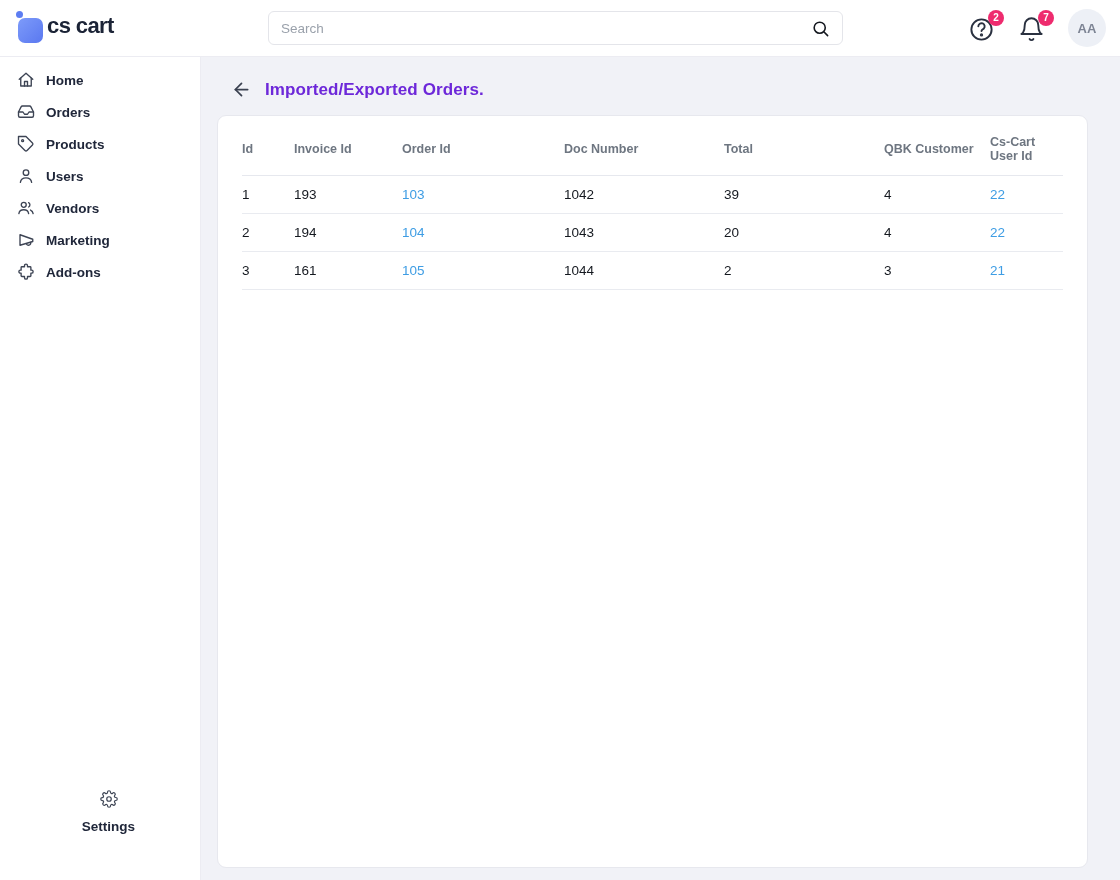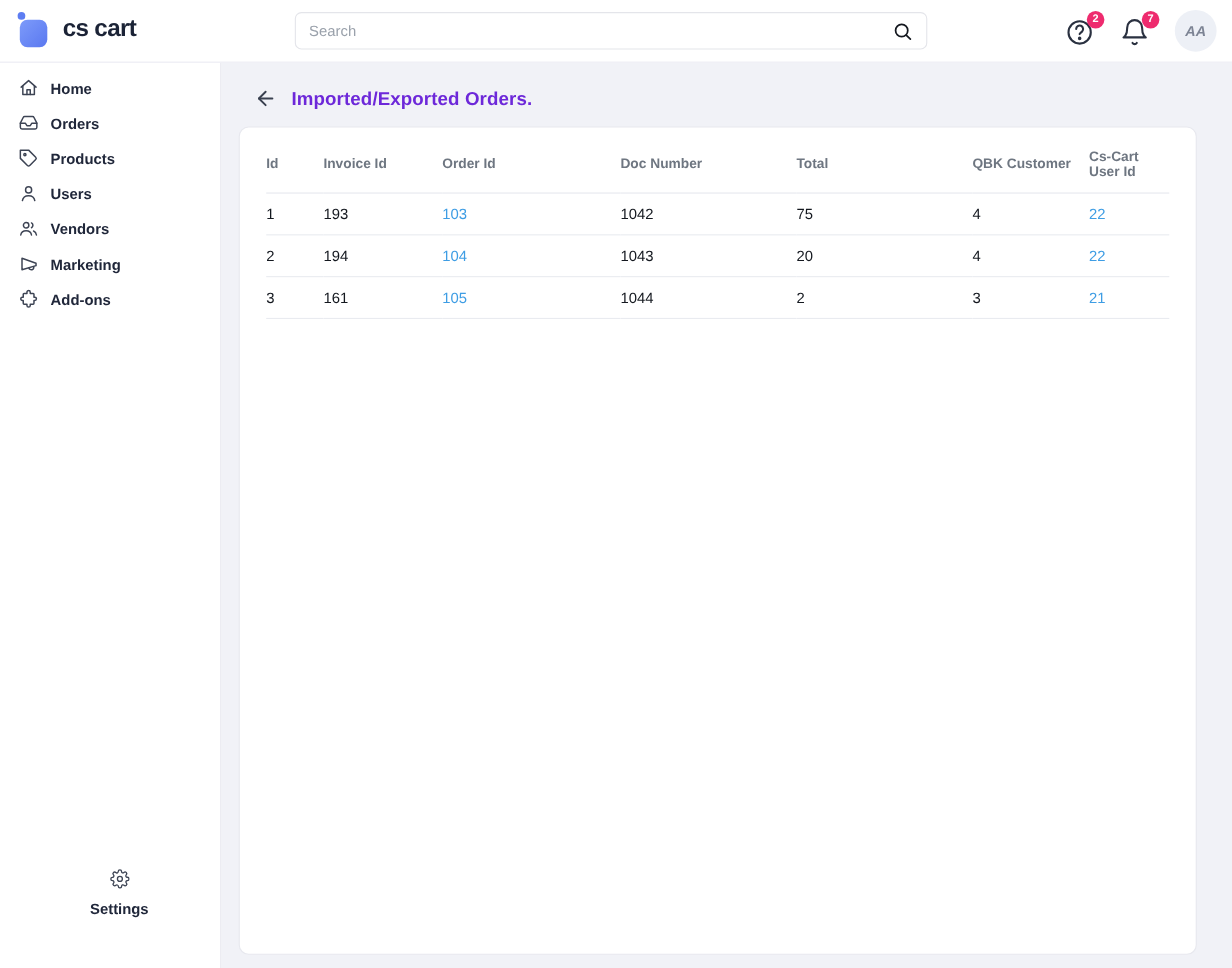"cs cart" .brand { gap: 11px -> 1px }
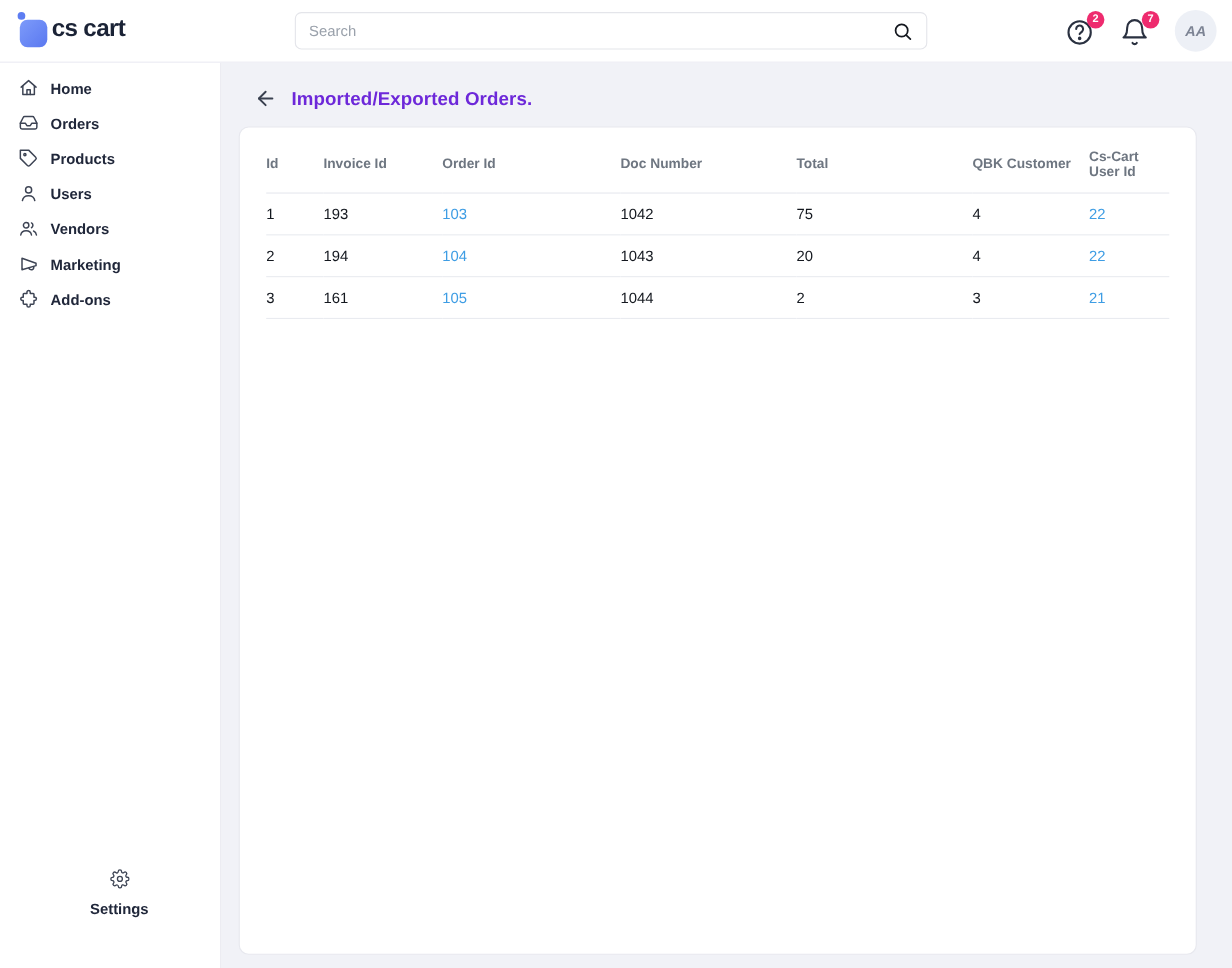"AA" .avatar { font-style: italic -> none }
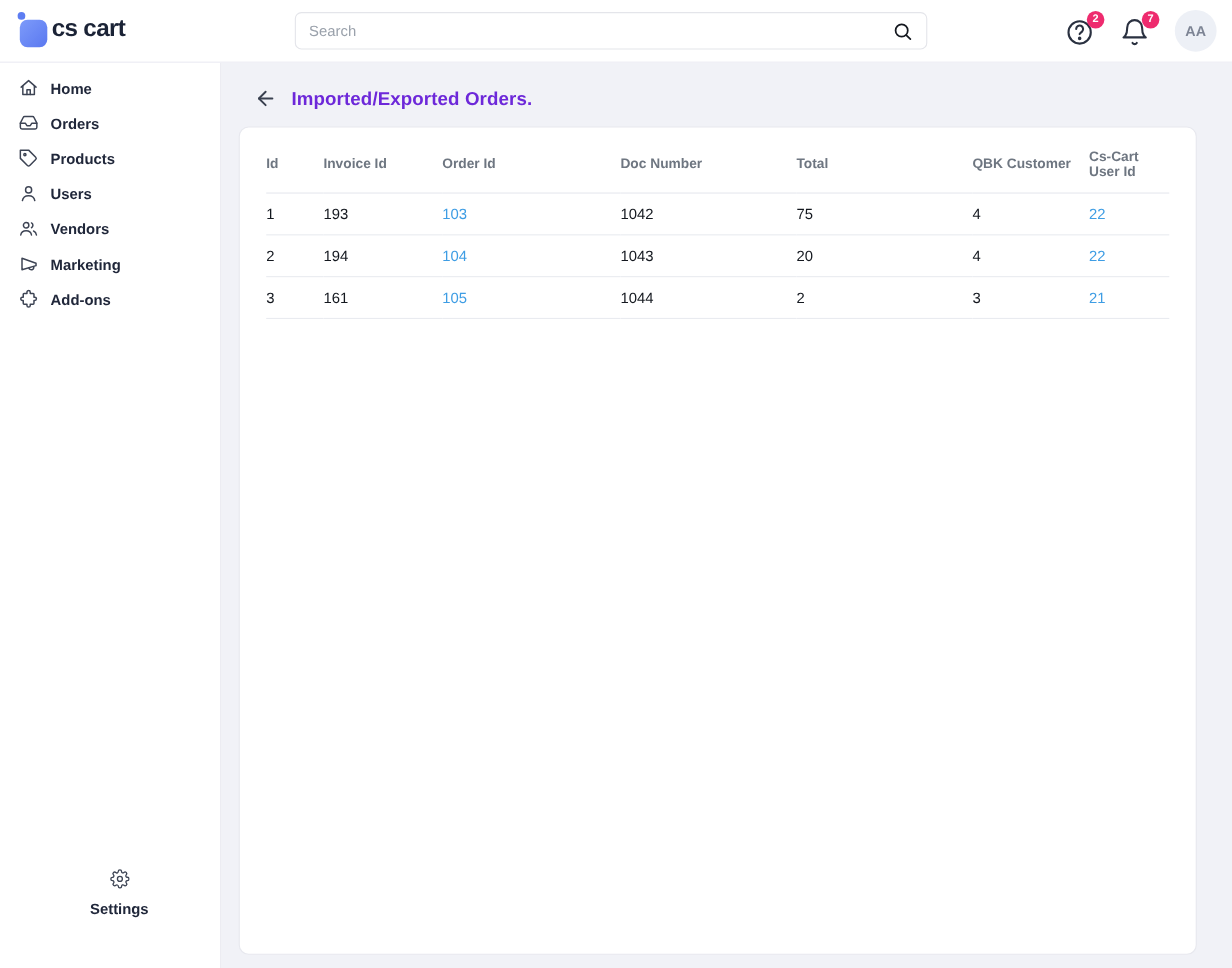"75" td { text: 75 -> 39 }
